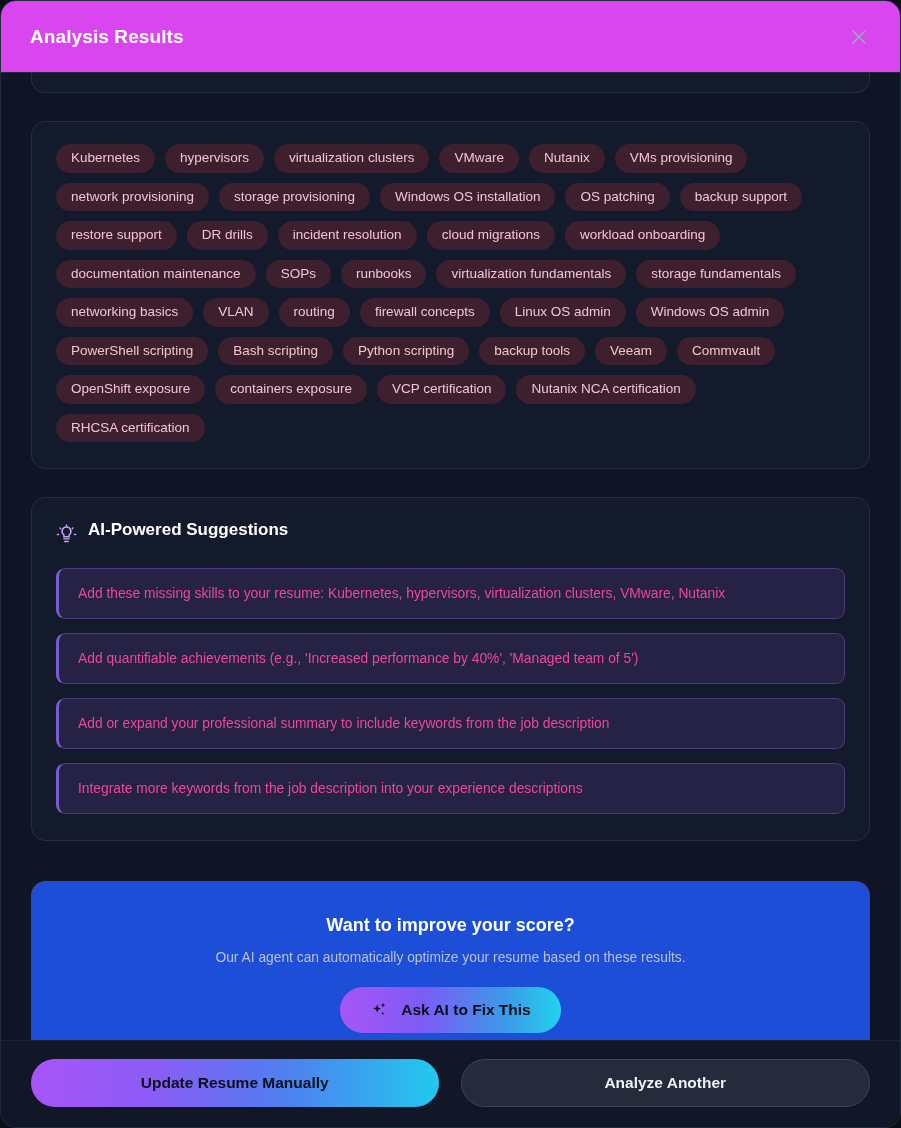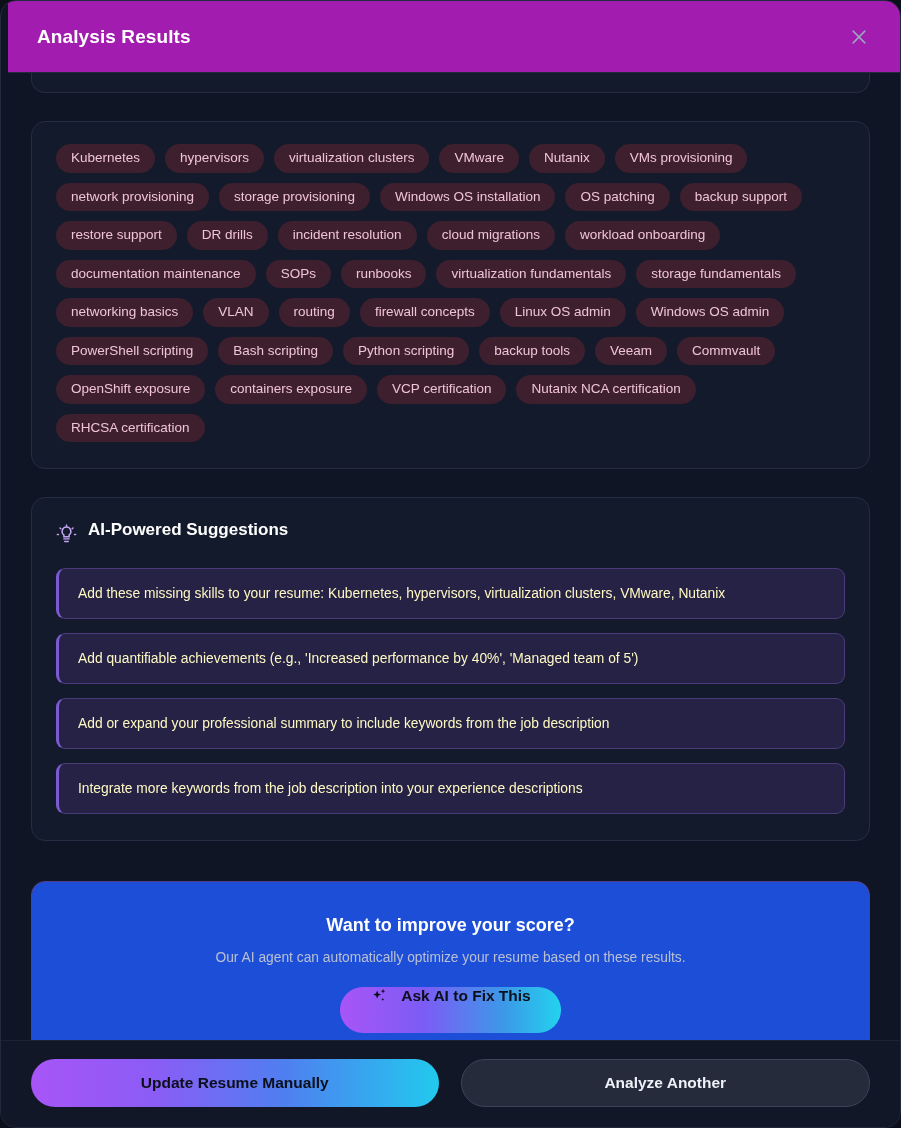"Analysis Results" .modal-header { background: #a21caf -> #d946ef; margin-left: 7px -> none }
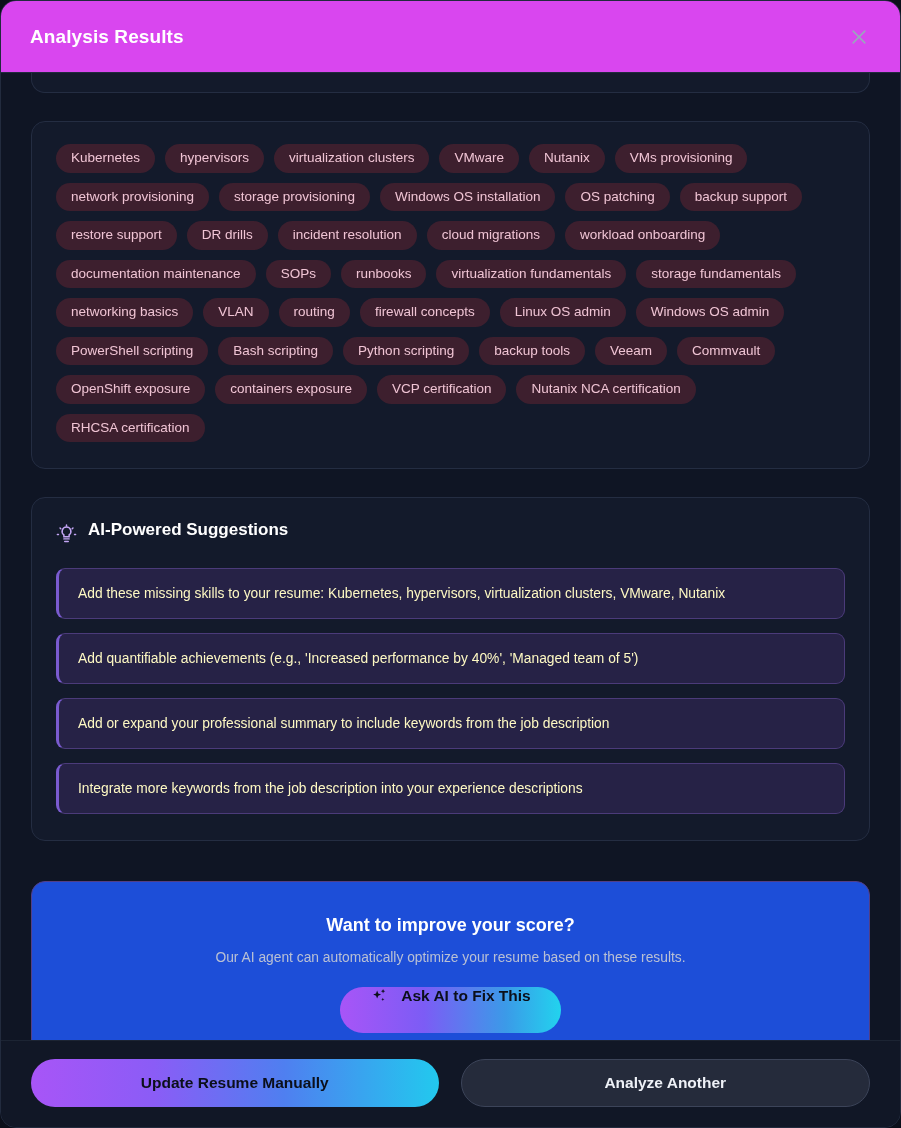"Add these missing skills to" .suggestion { color: #fef9c3 -> #ec4899 }
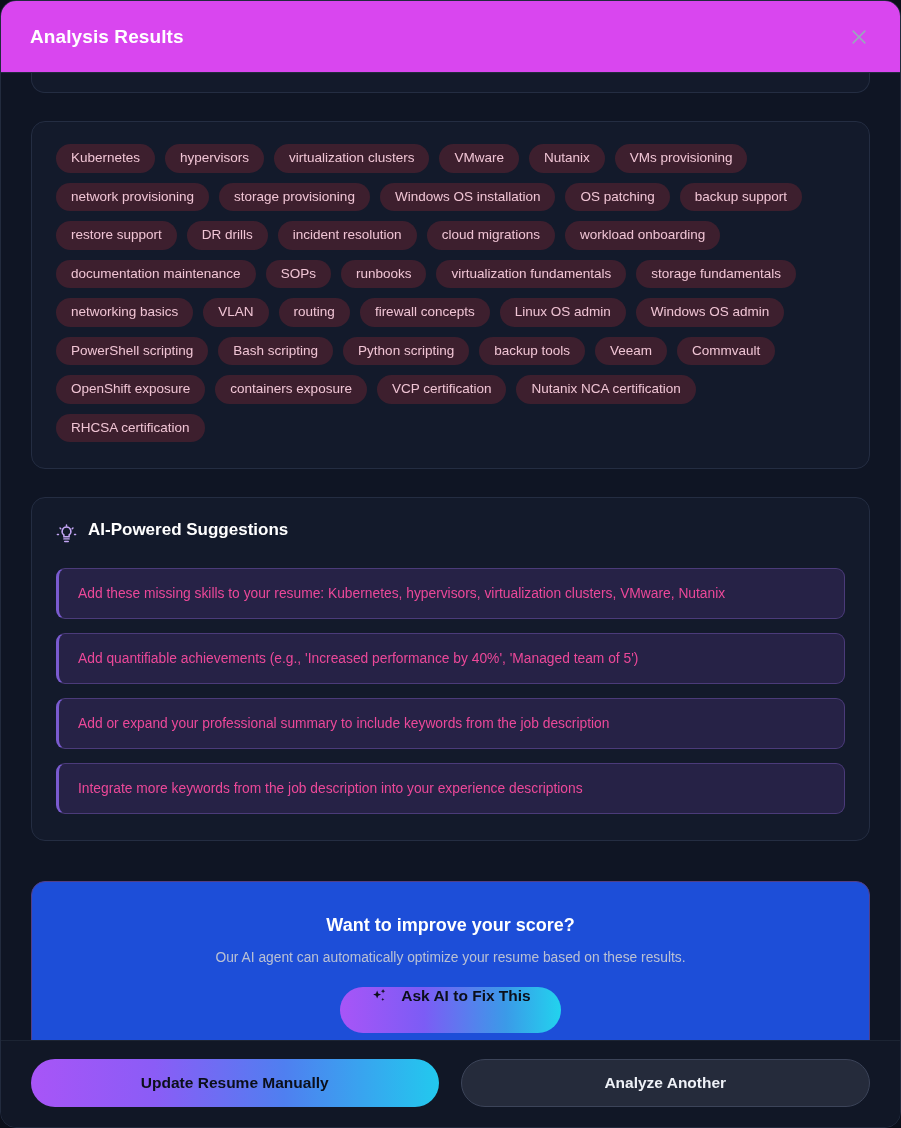"Ask AI to Fix This" .cta-btn { align-items: flex-start -> center }
